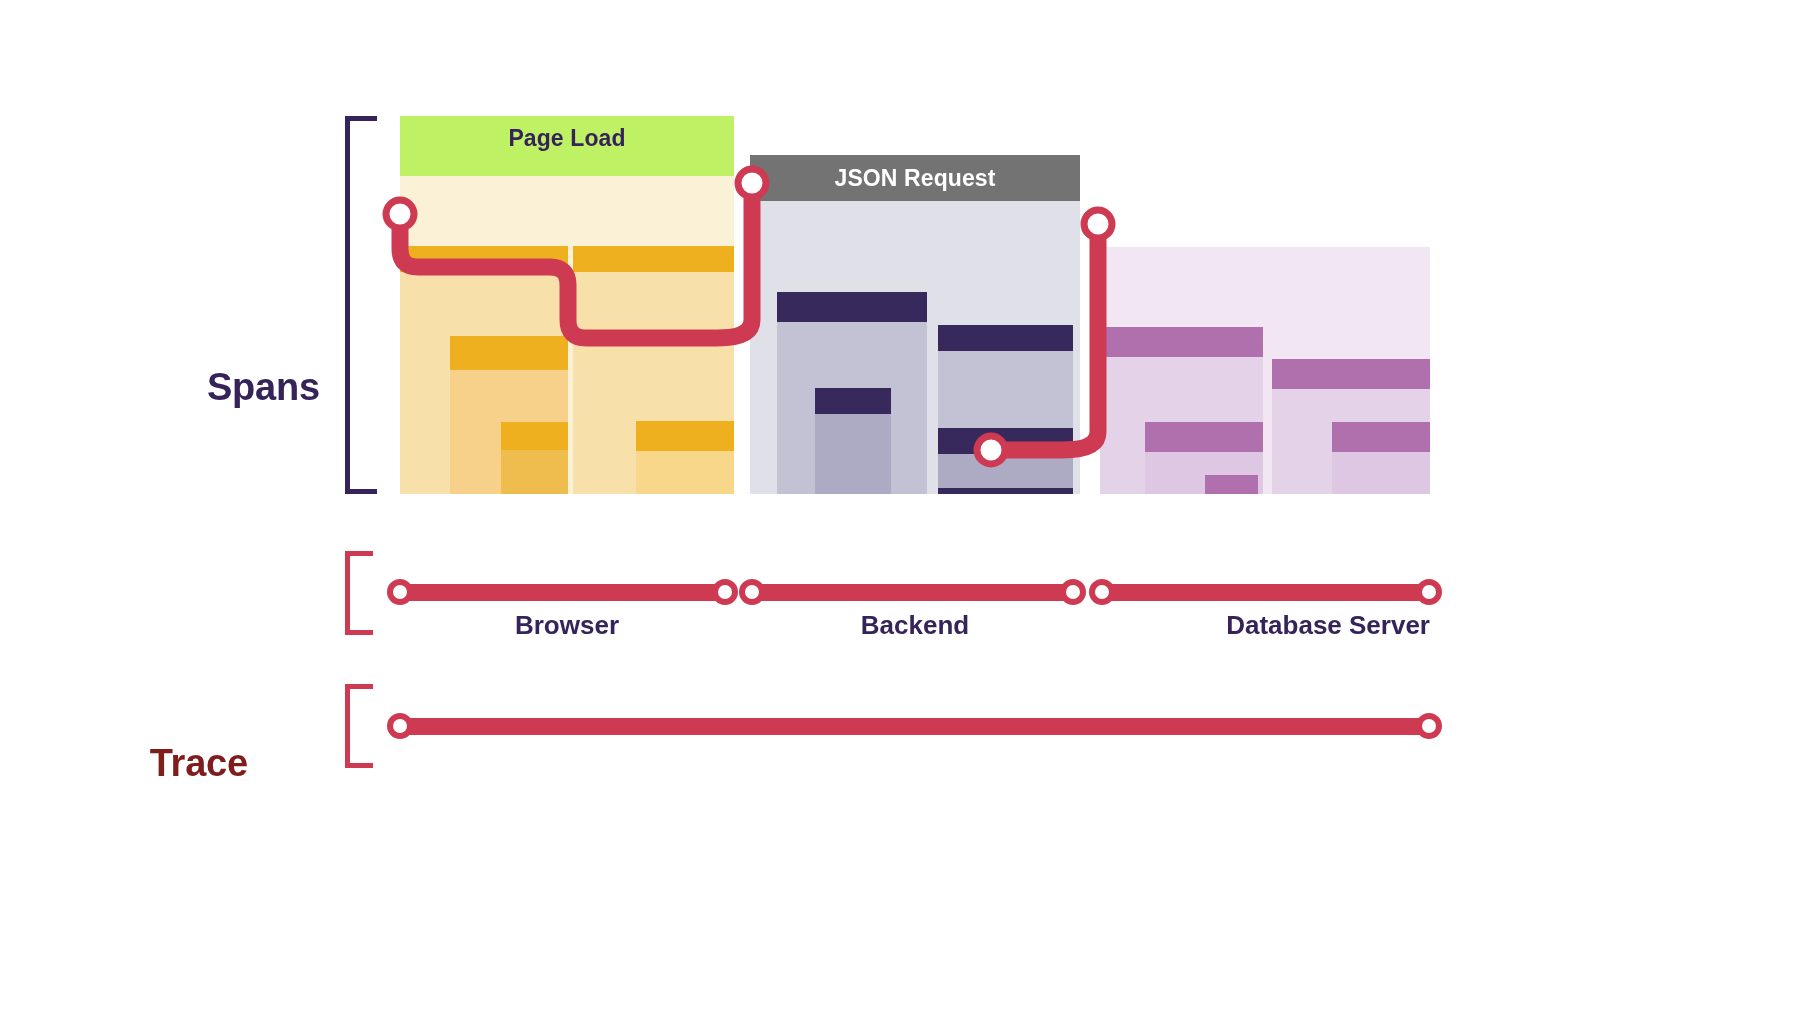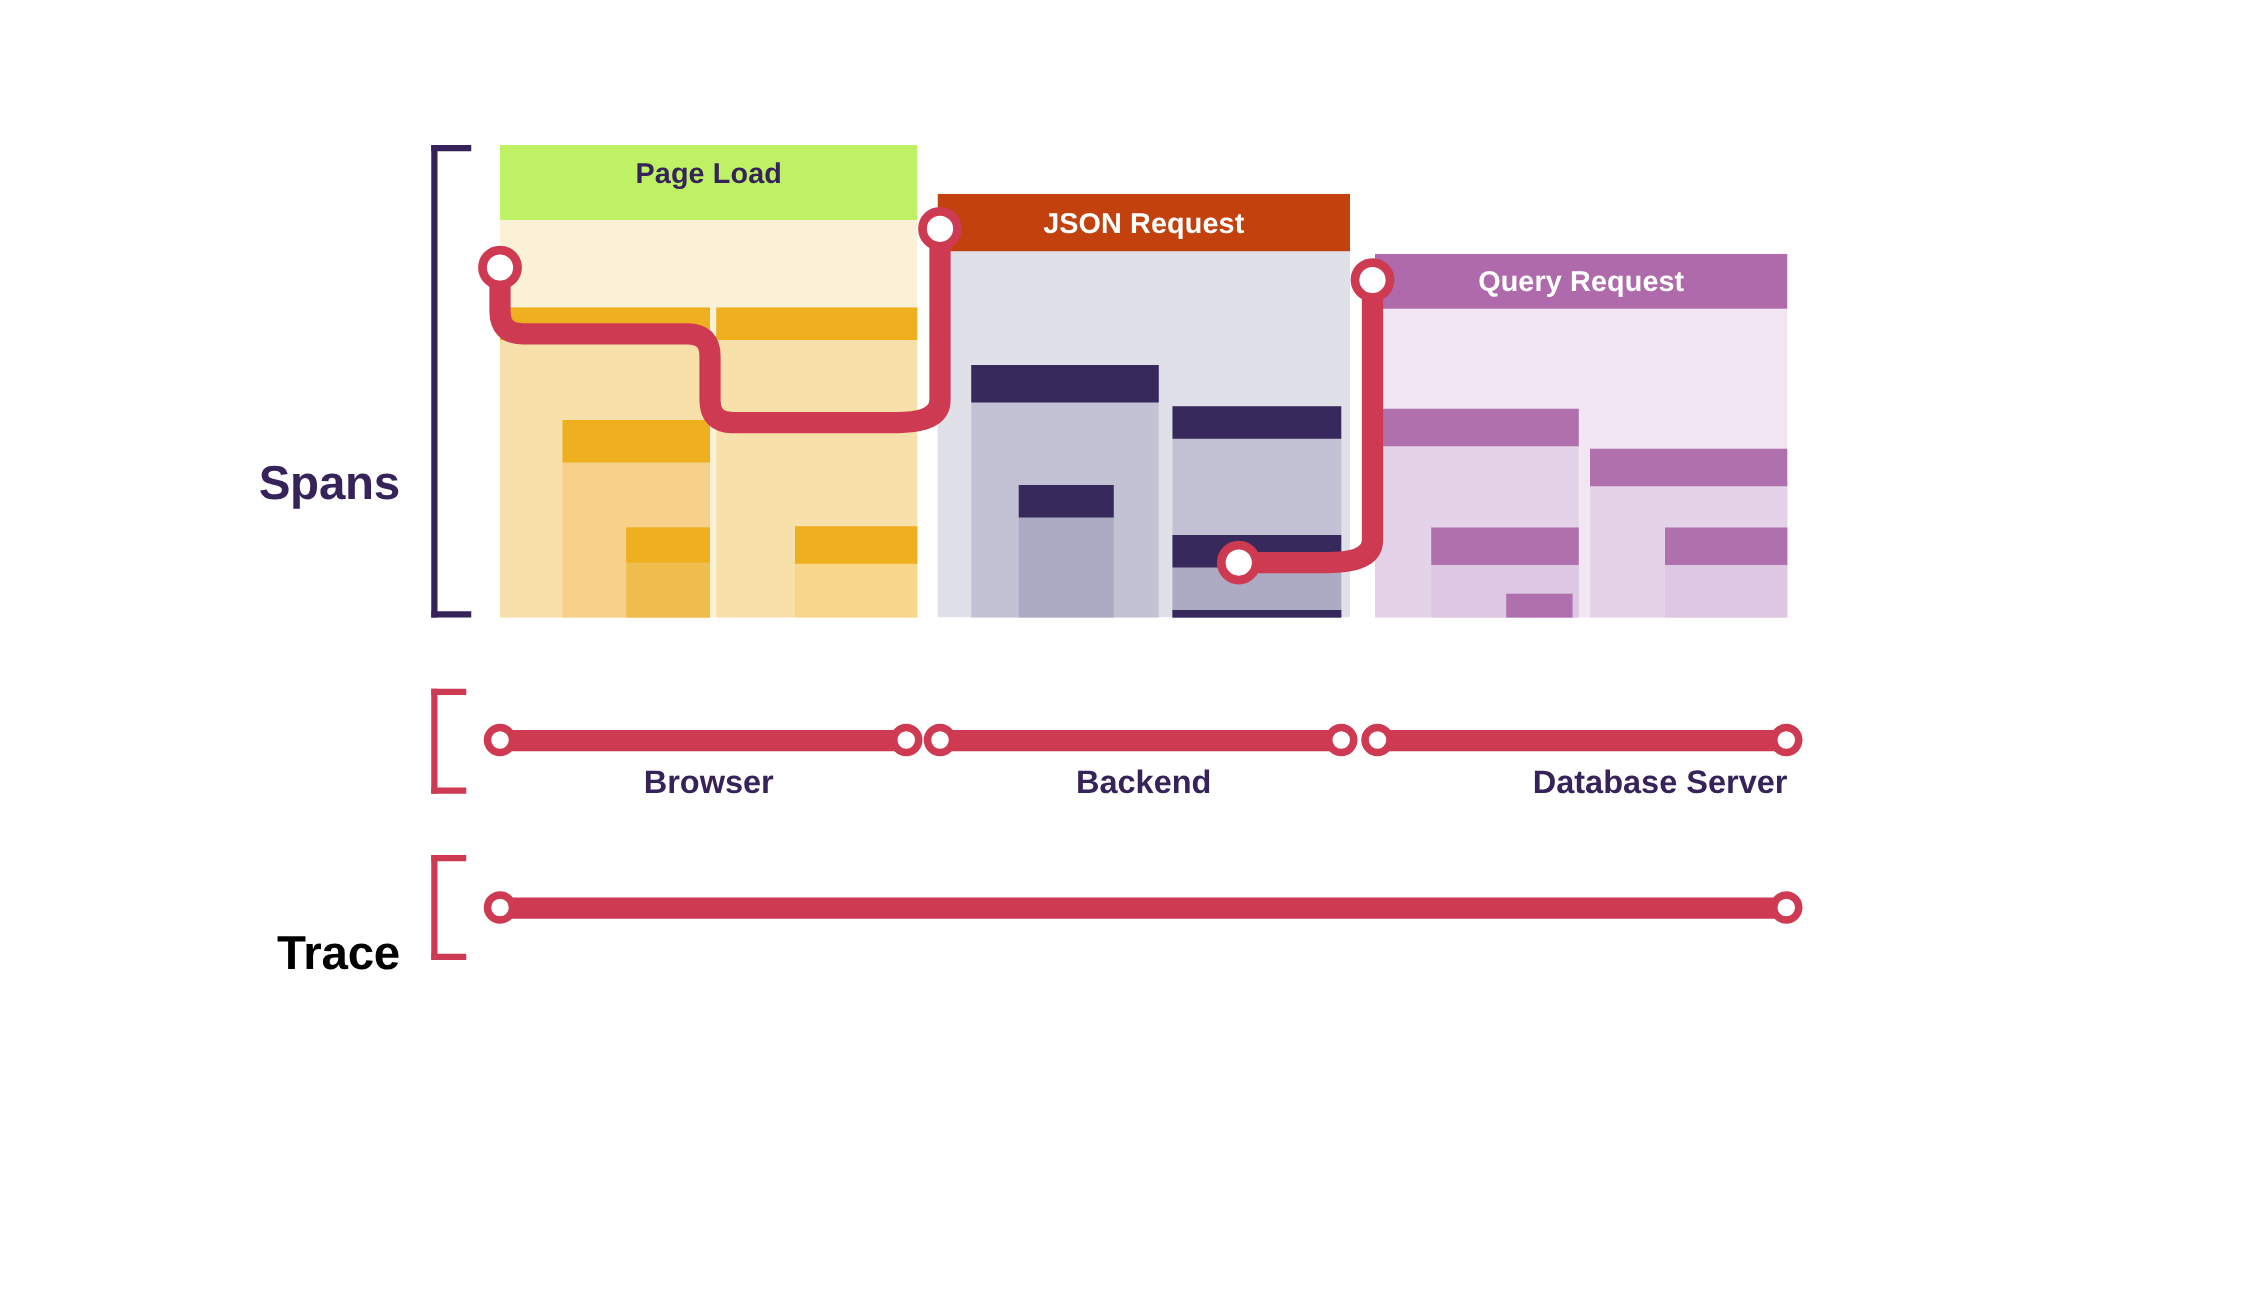"JSON Request" div.panel-header { background: #c2410c -> #737373 }
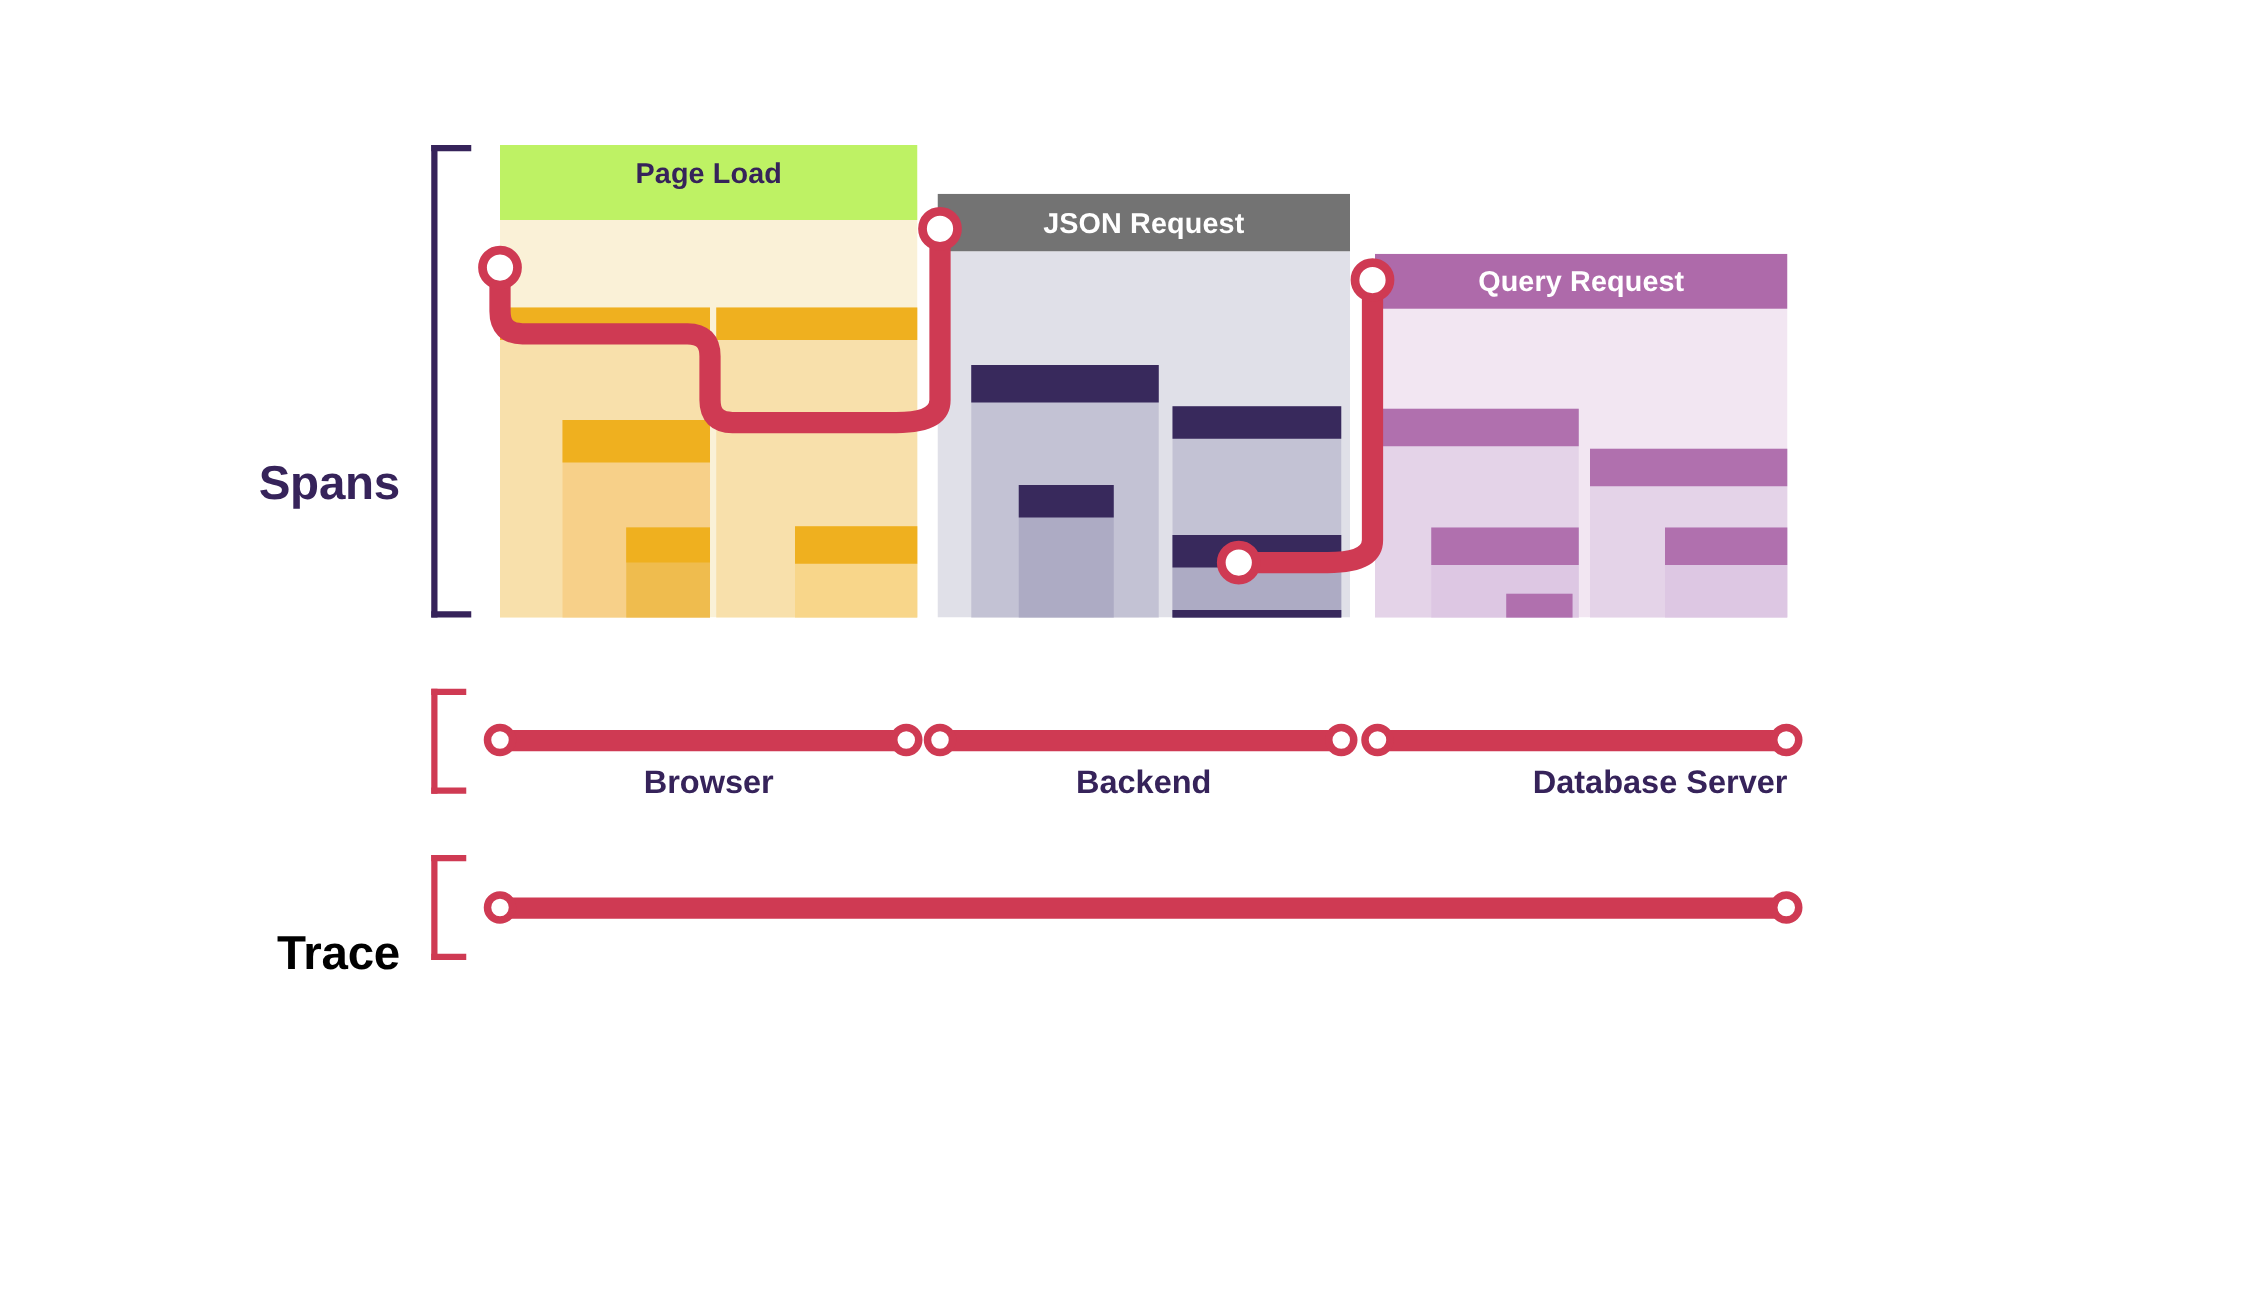"Query Request" div.panel-header { html: <div>Query Request</div> -> none }
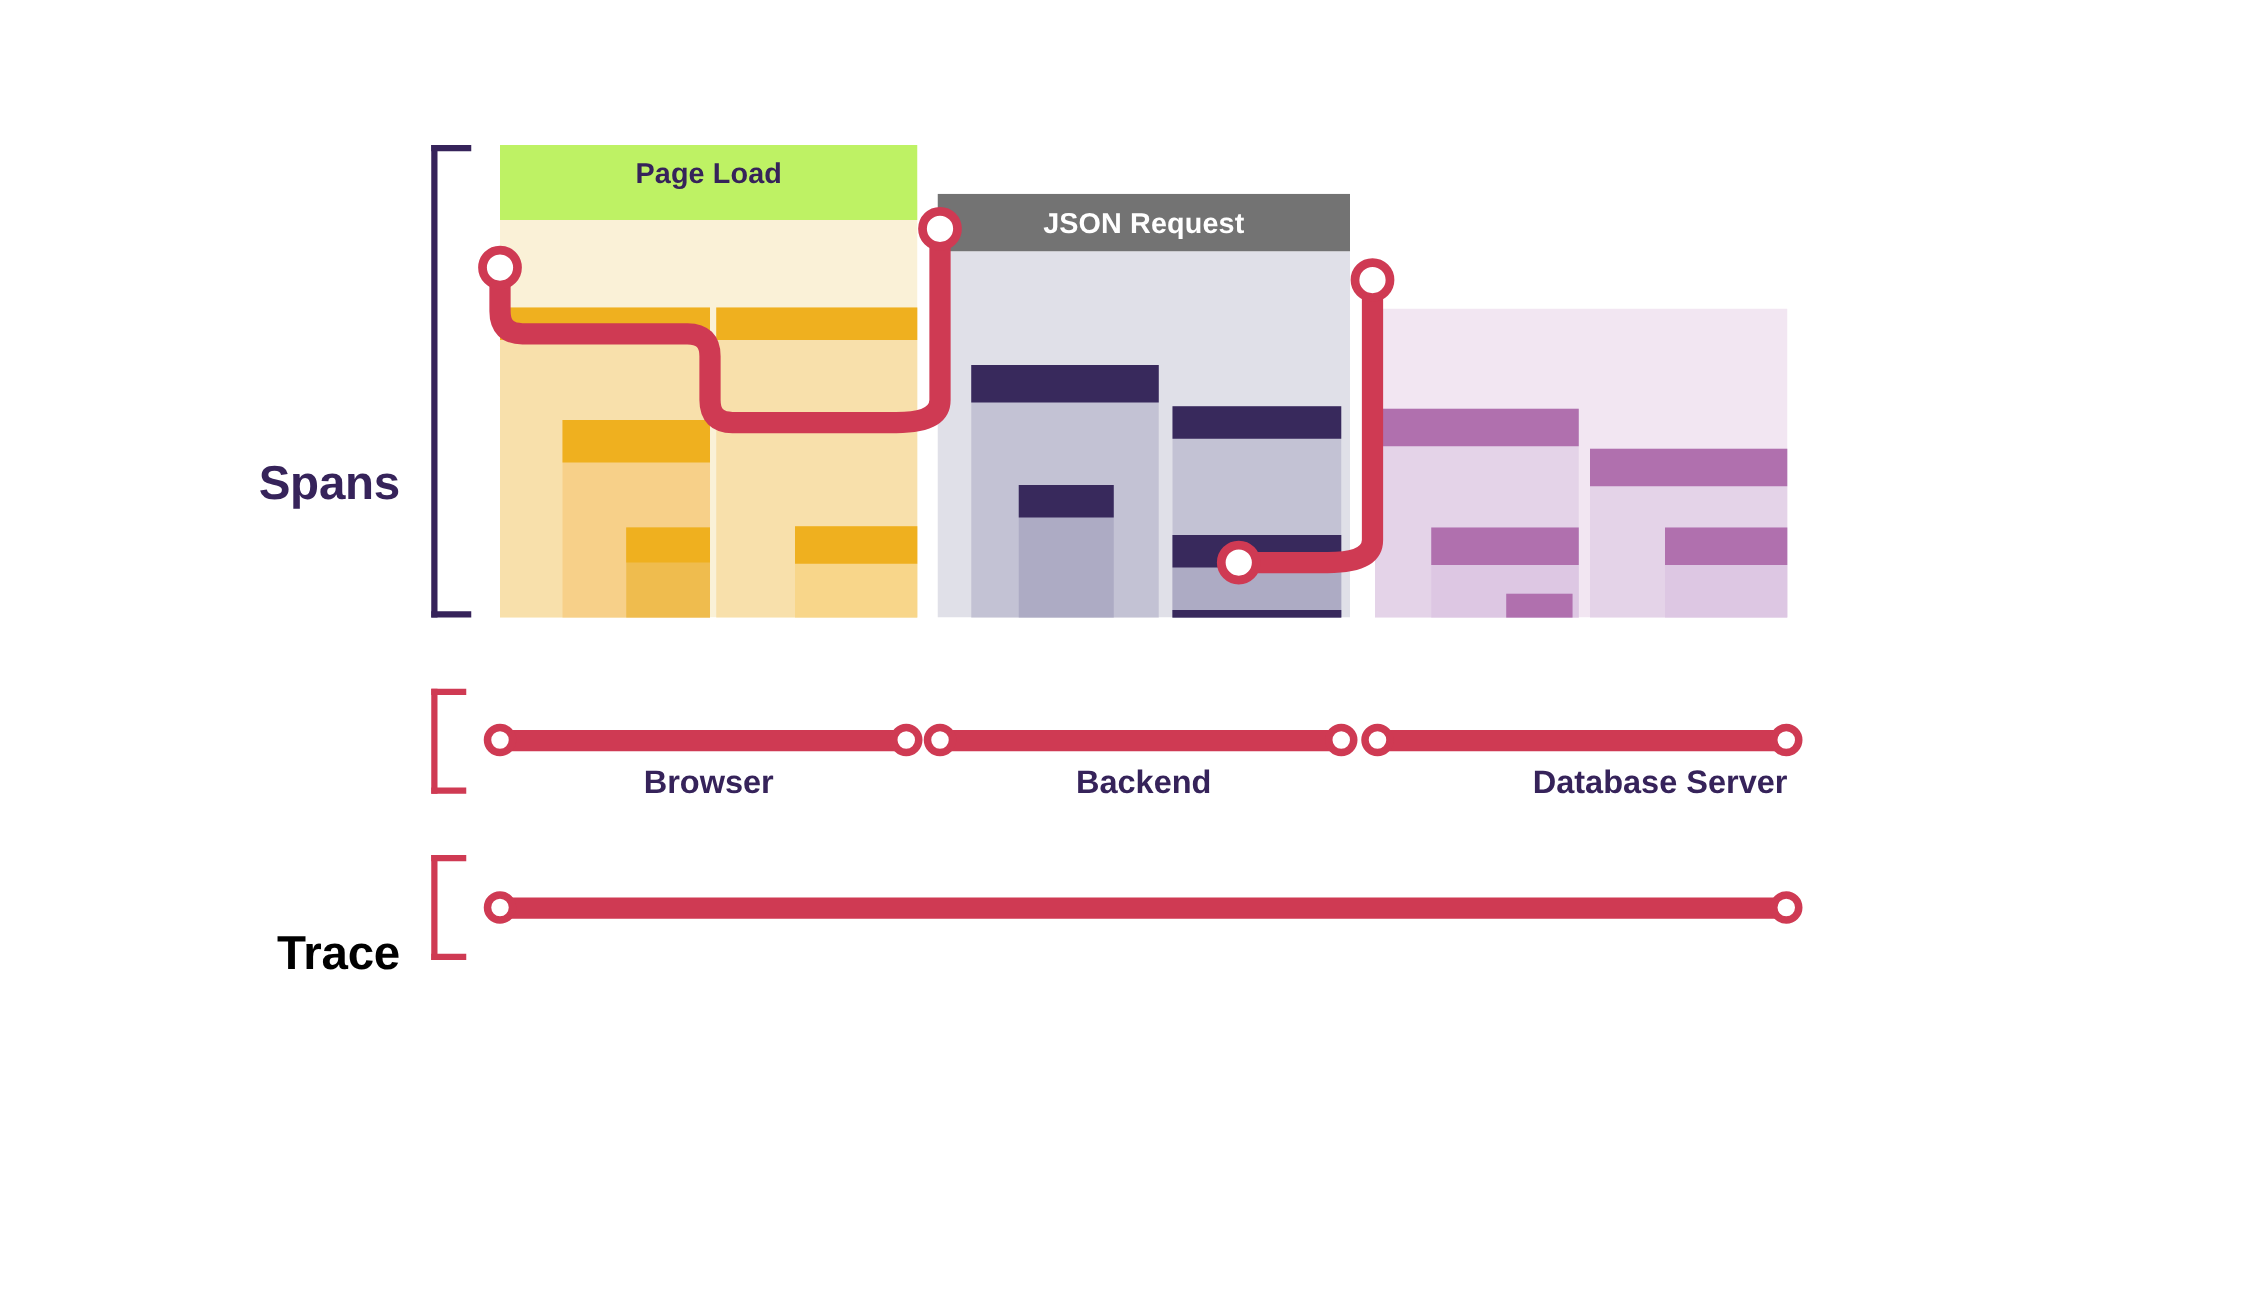"Trace" #trace-label { color: #000000 -> #7f1d1d; right: 1480px -> 1552px }
